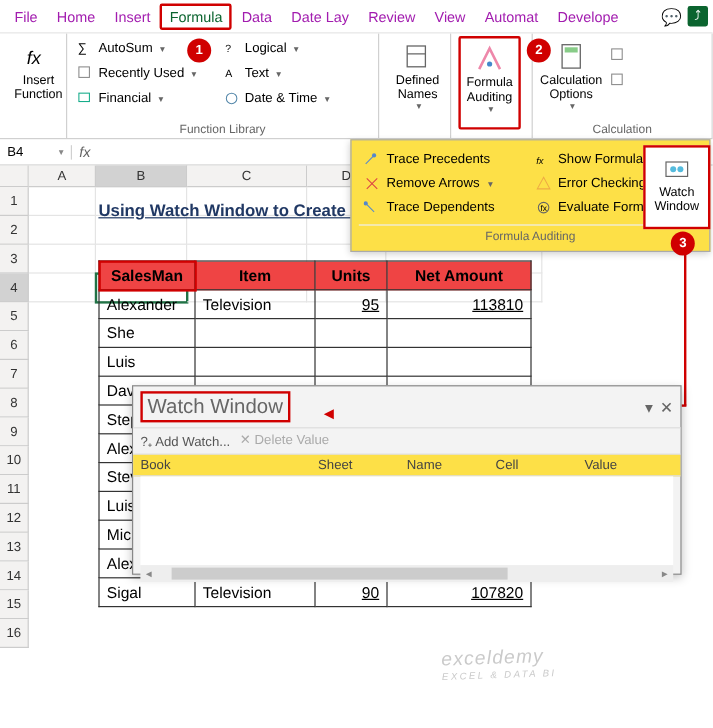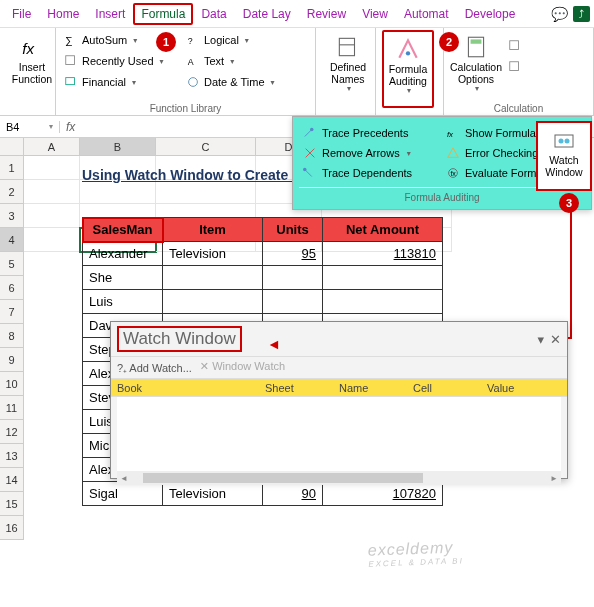"Trace Precedents" .audit-panel { background: #5eead4 -> #fde047 }
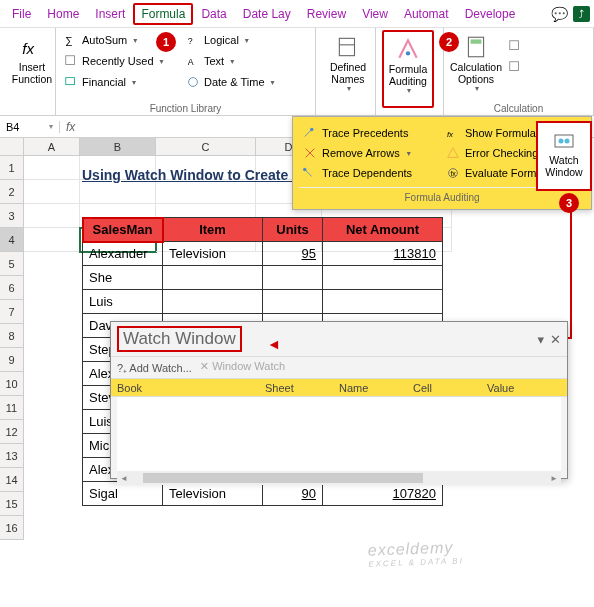"Window Watch" span { text: Window Watch -> Delete Value }
